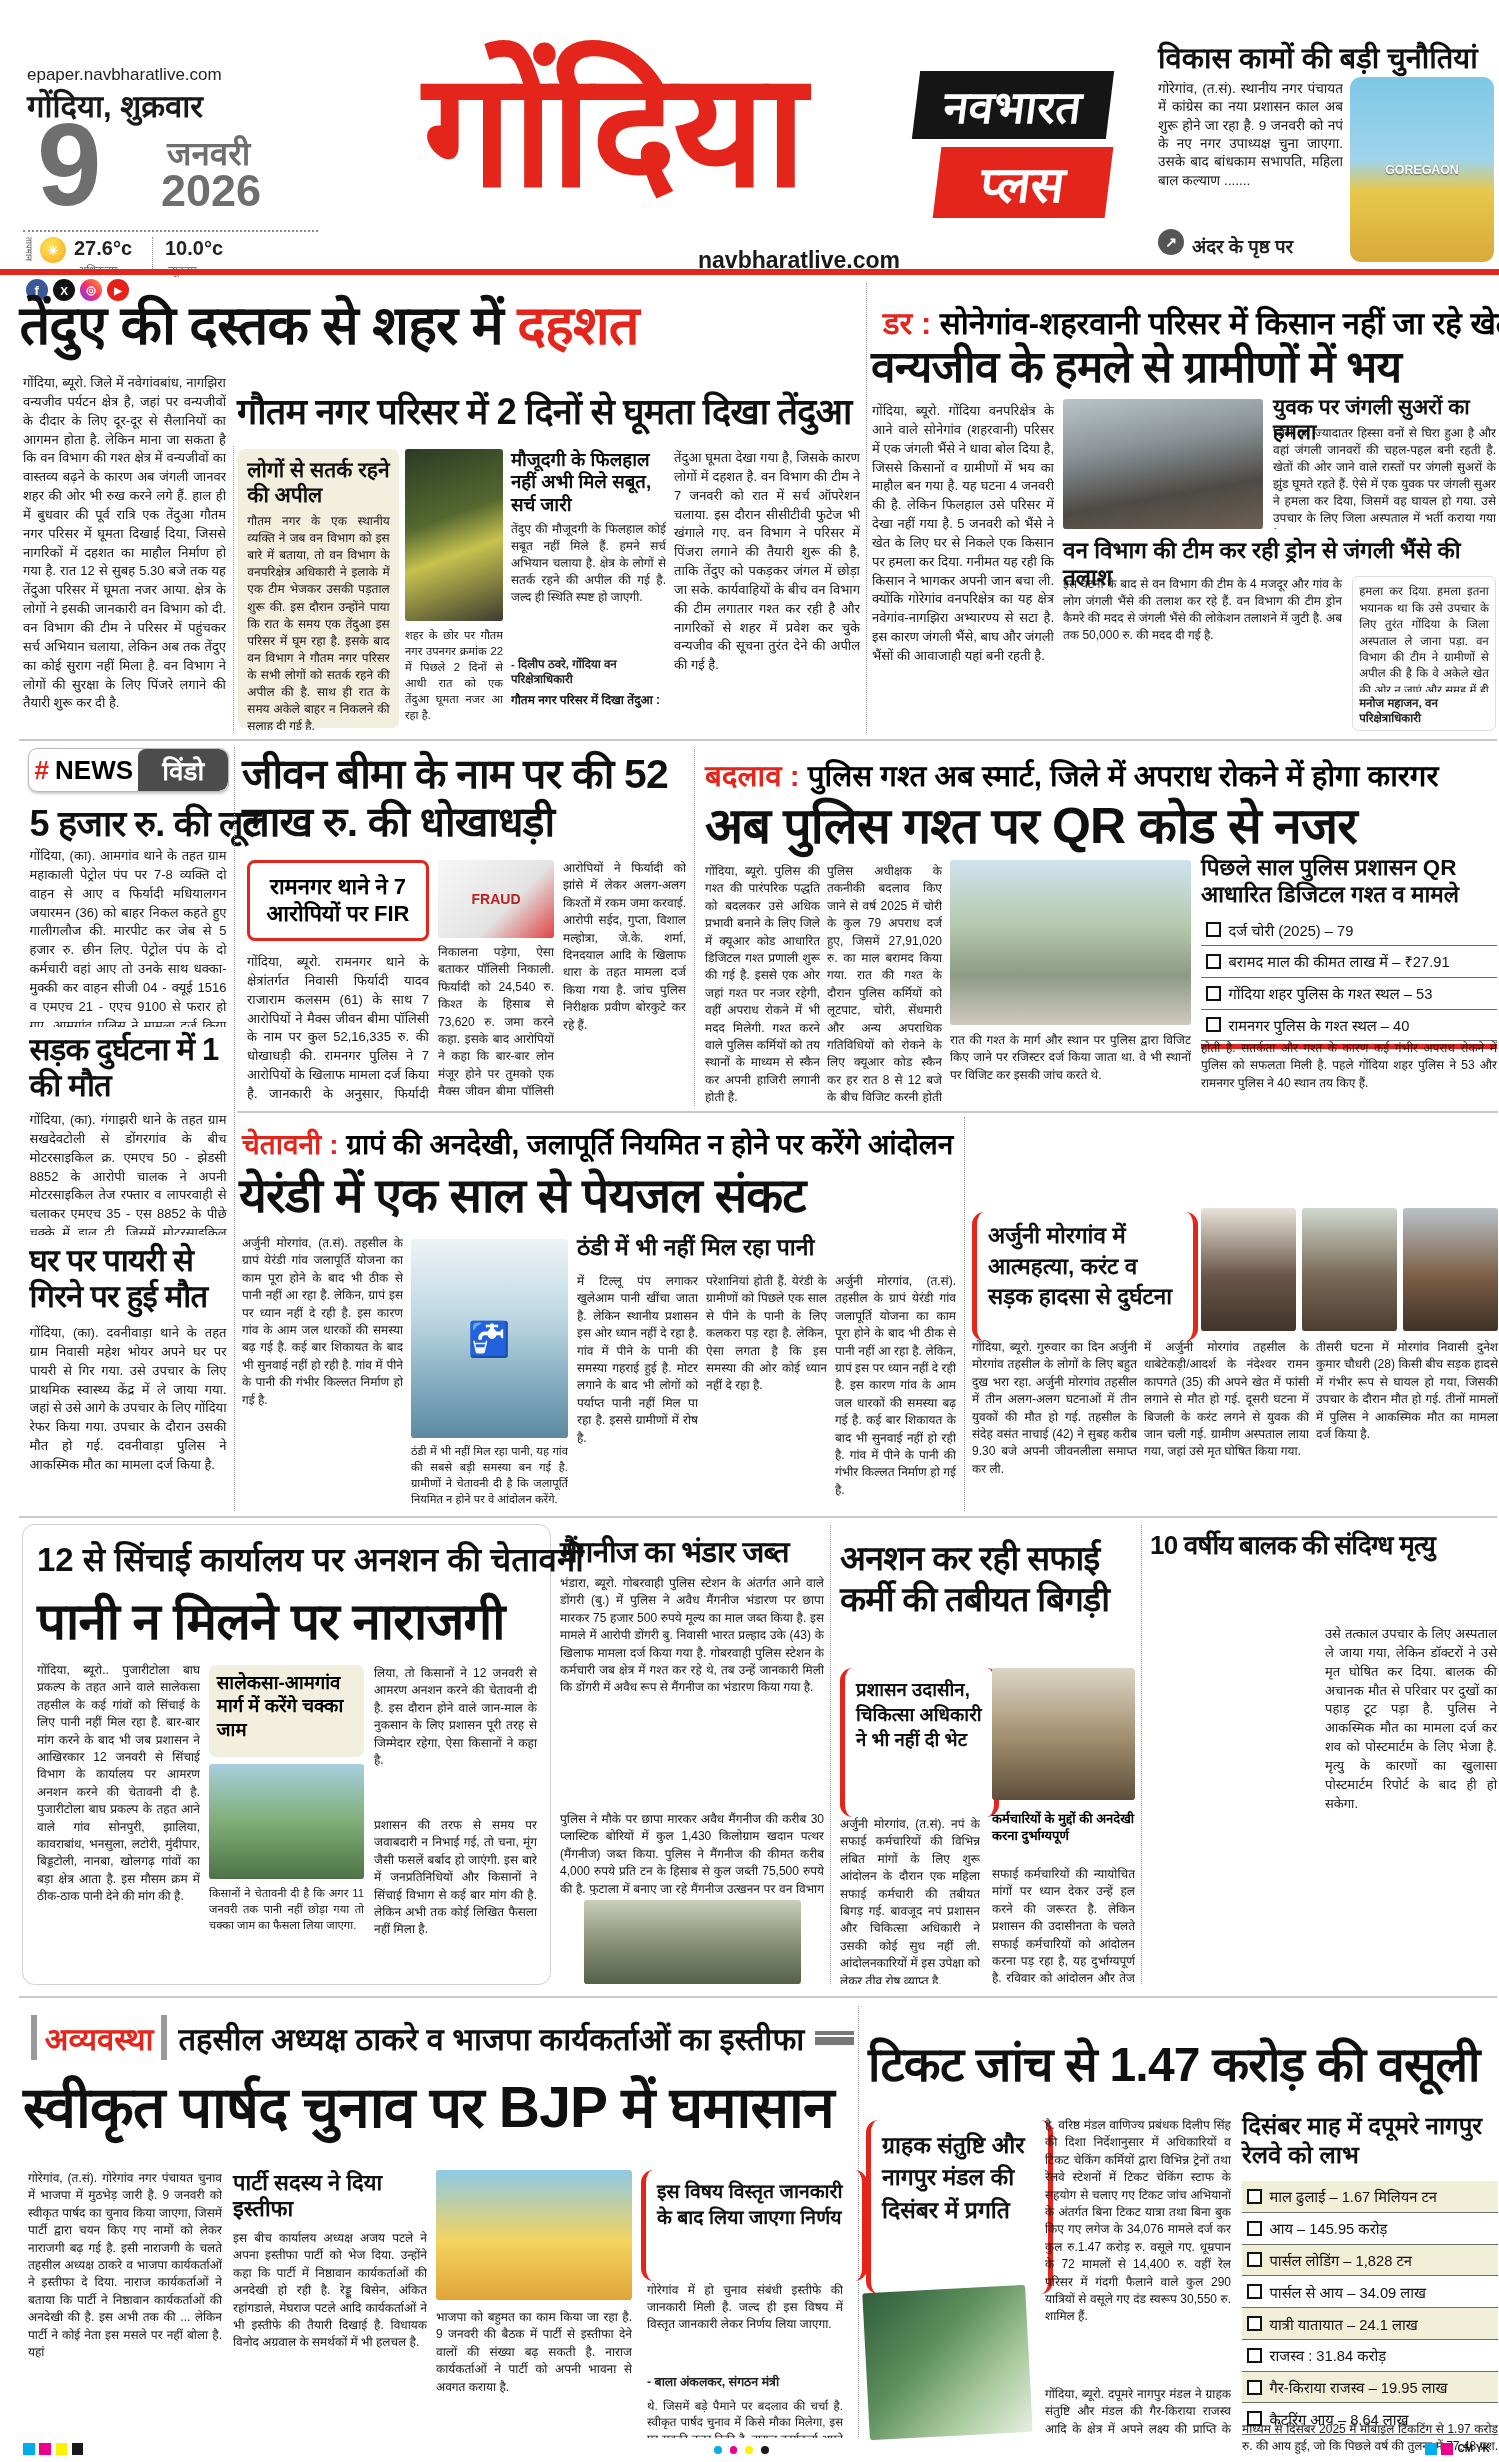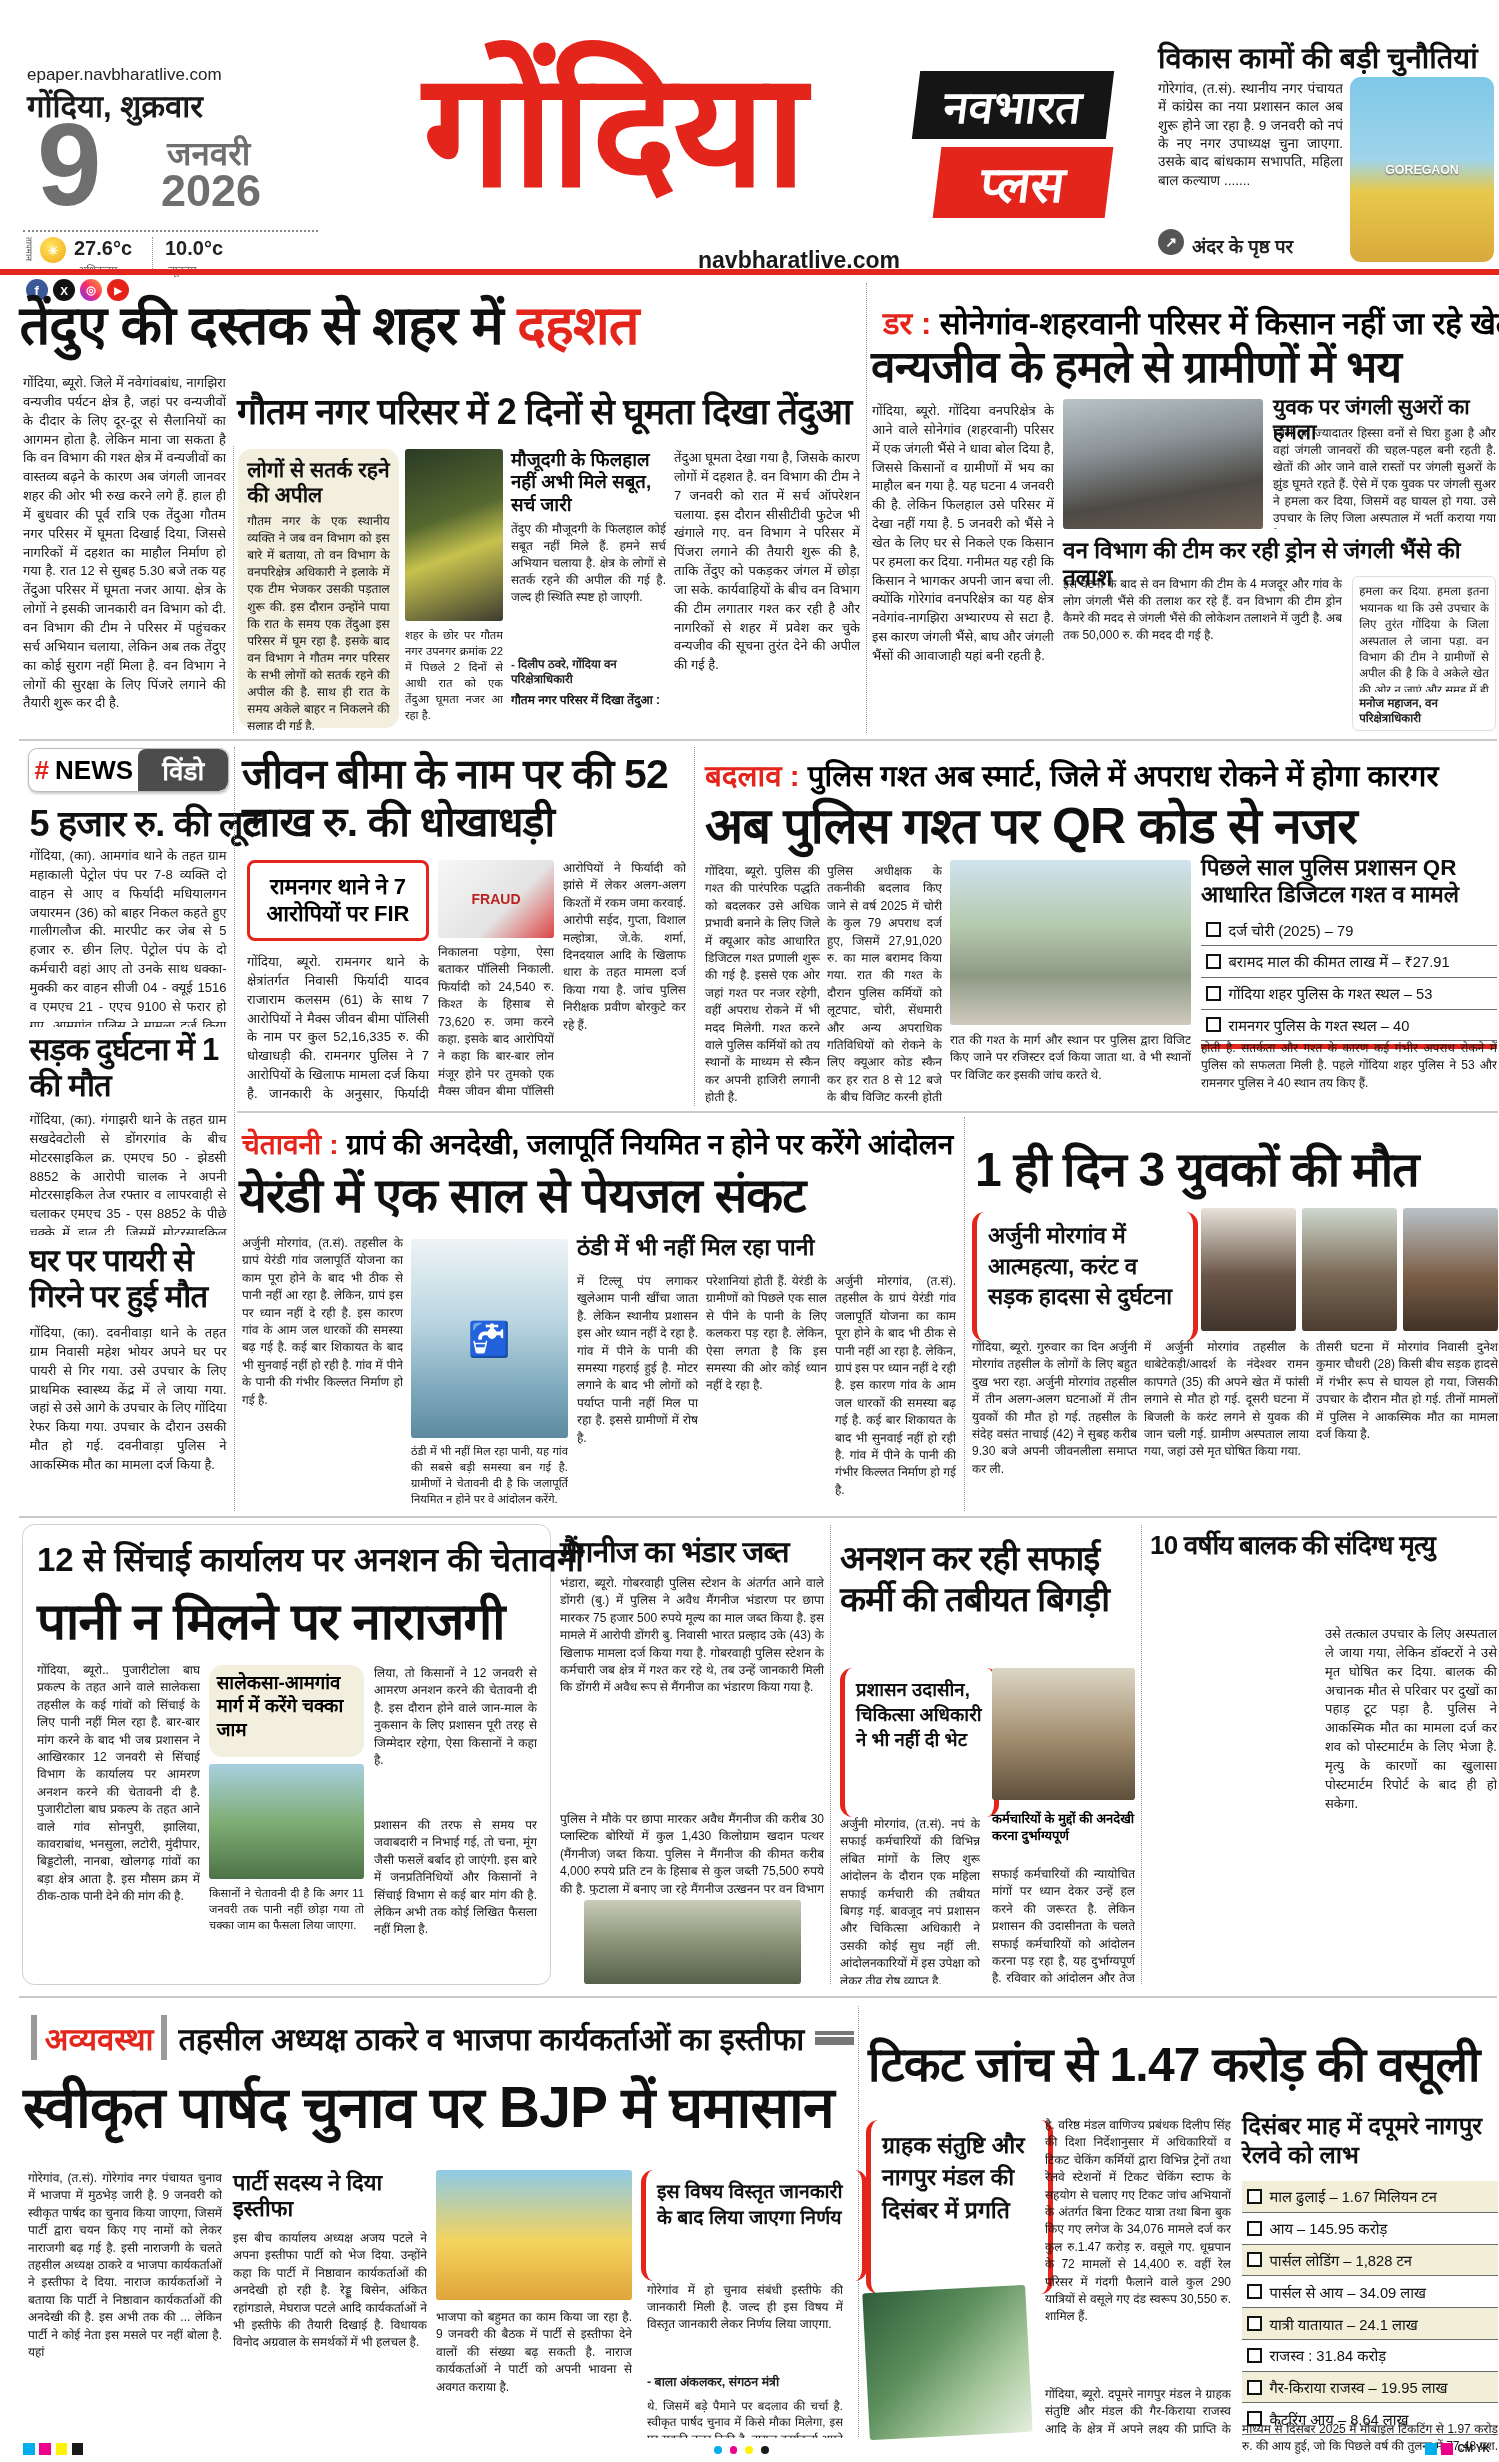"लोगों से सतर्क रहने की" .beige { border-radius: 14px -> 7px }
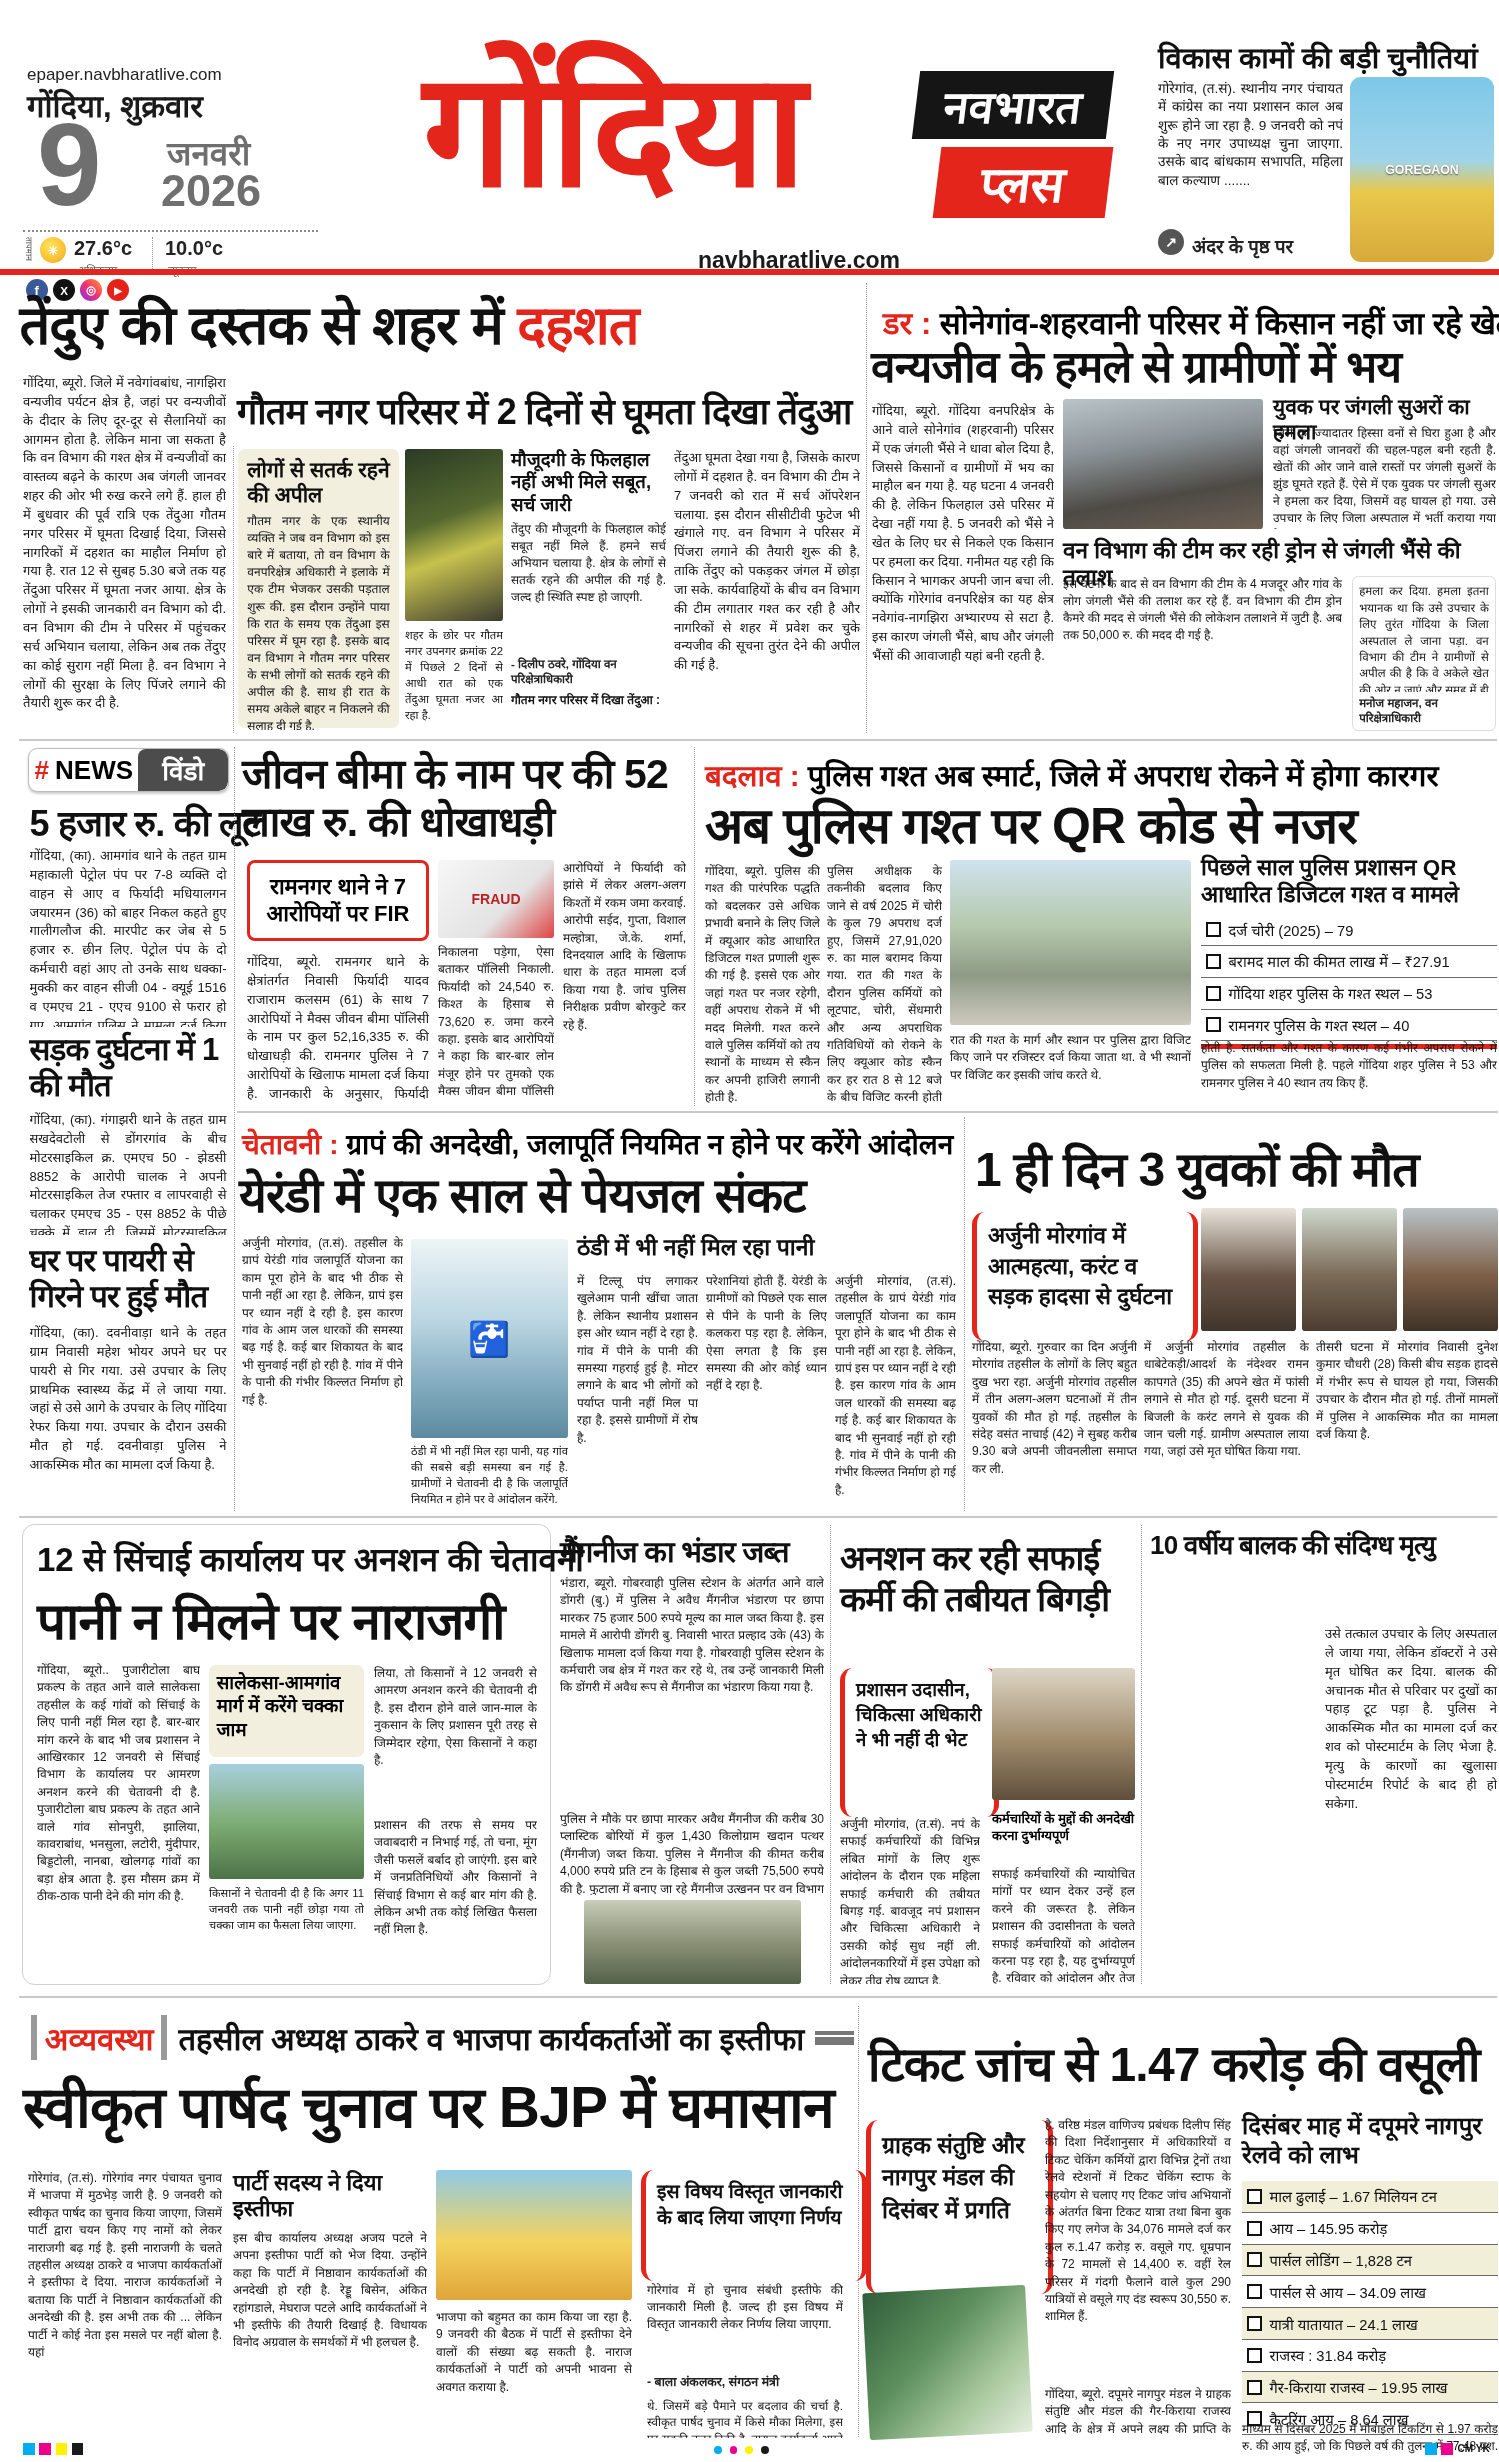"1 ही दिन 3 युवकों" div.abs { html: <div>1 ही दिन 3 युवकों की मौत</div> -> none }
